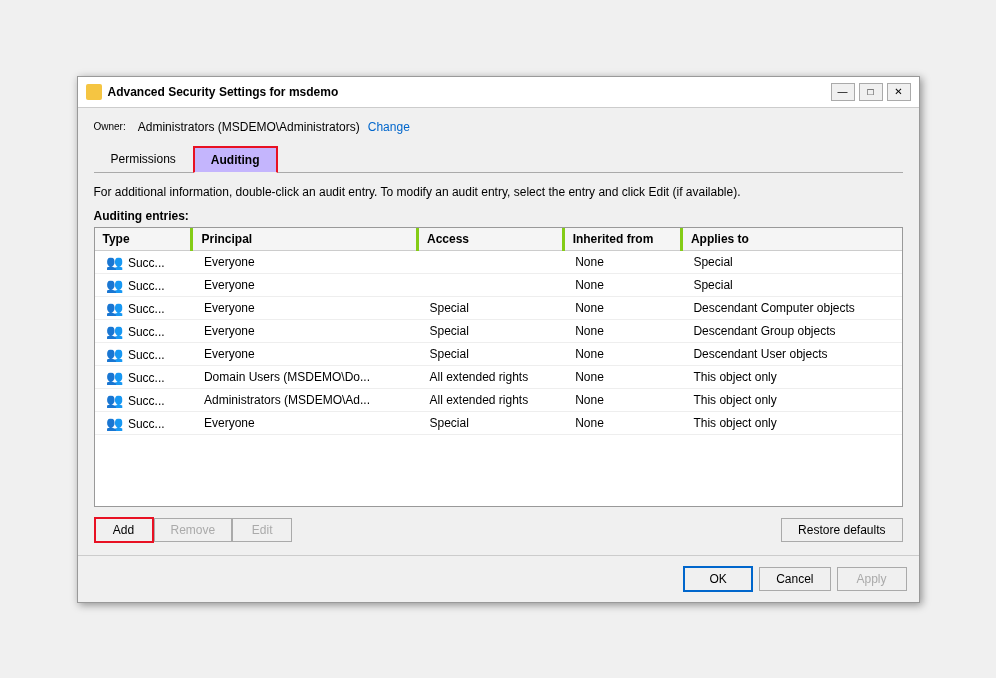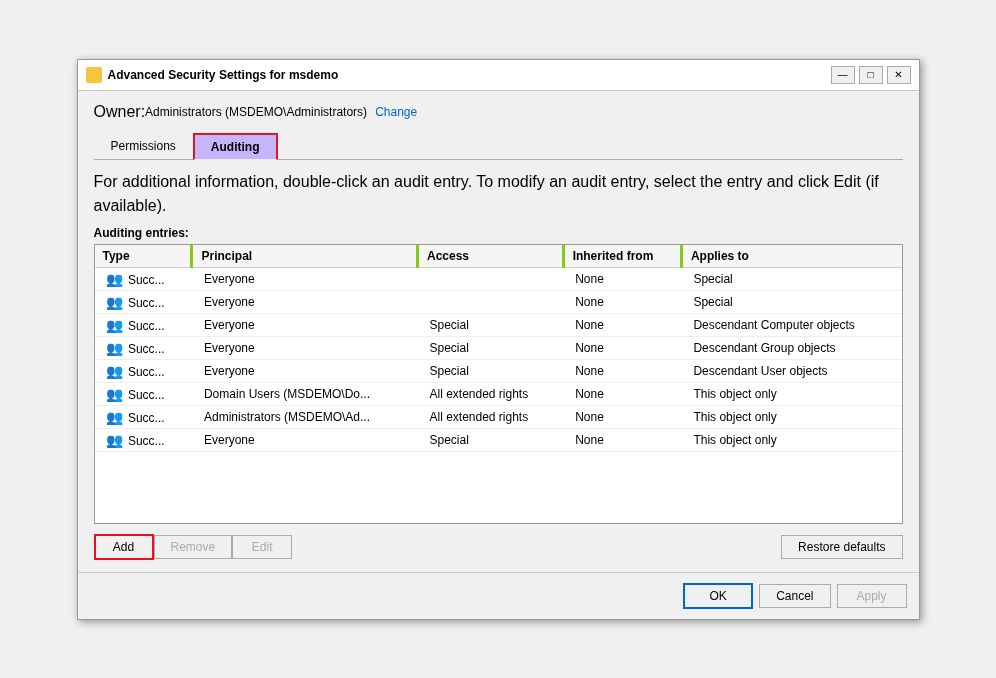"Owner:" .owner-label { font-size: 16px -> 10px; margin-right: none -> 12px }
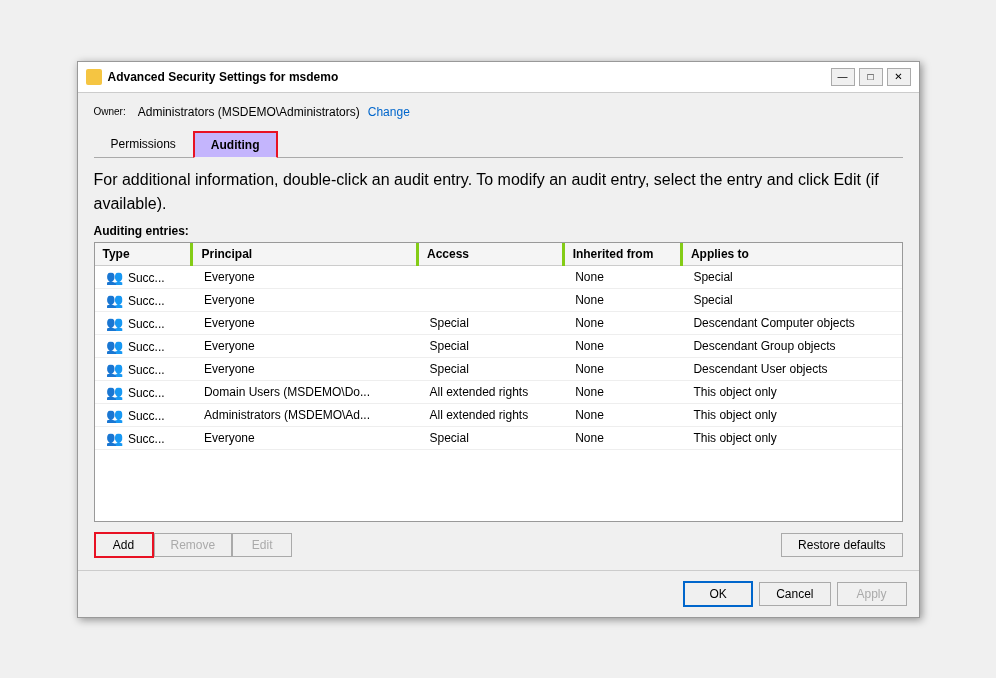"For additional information, double-click" .info-text { font-size: 16px -> 12px }
